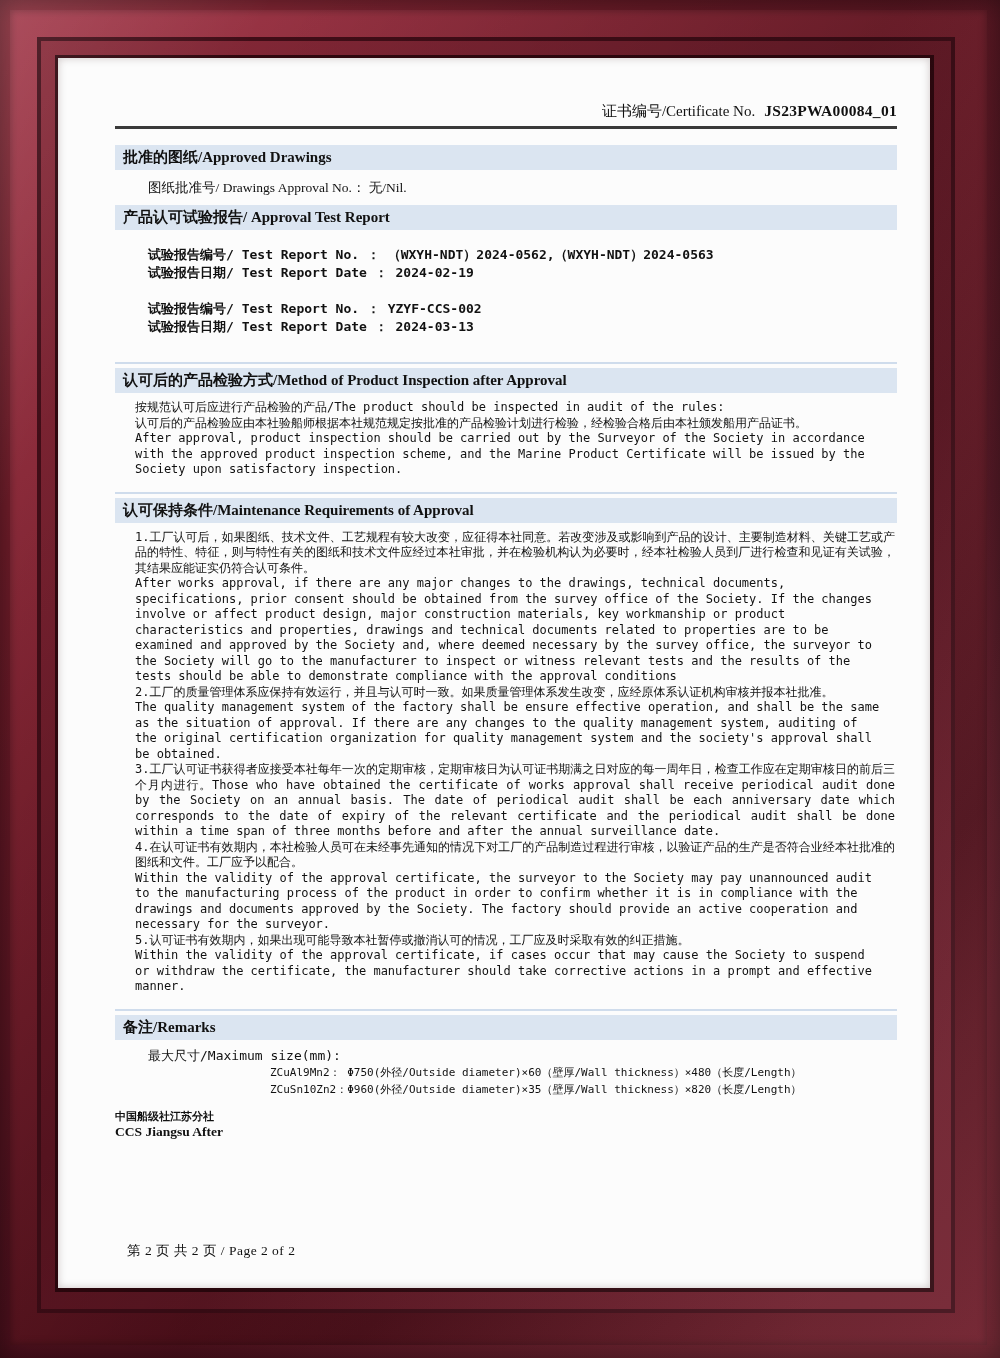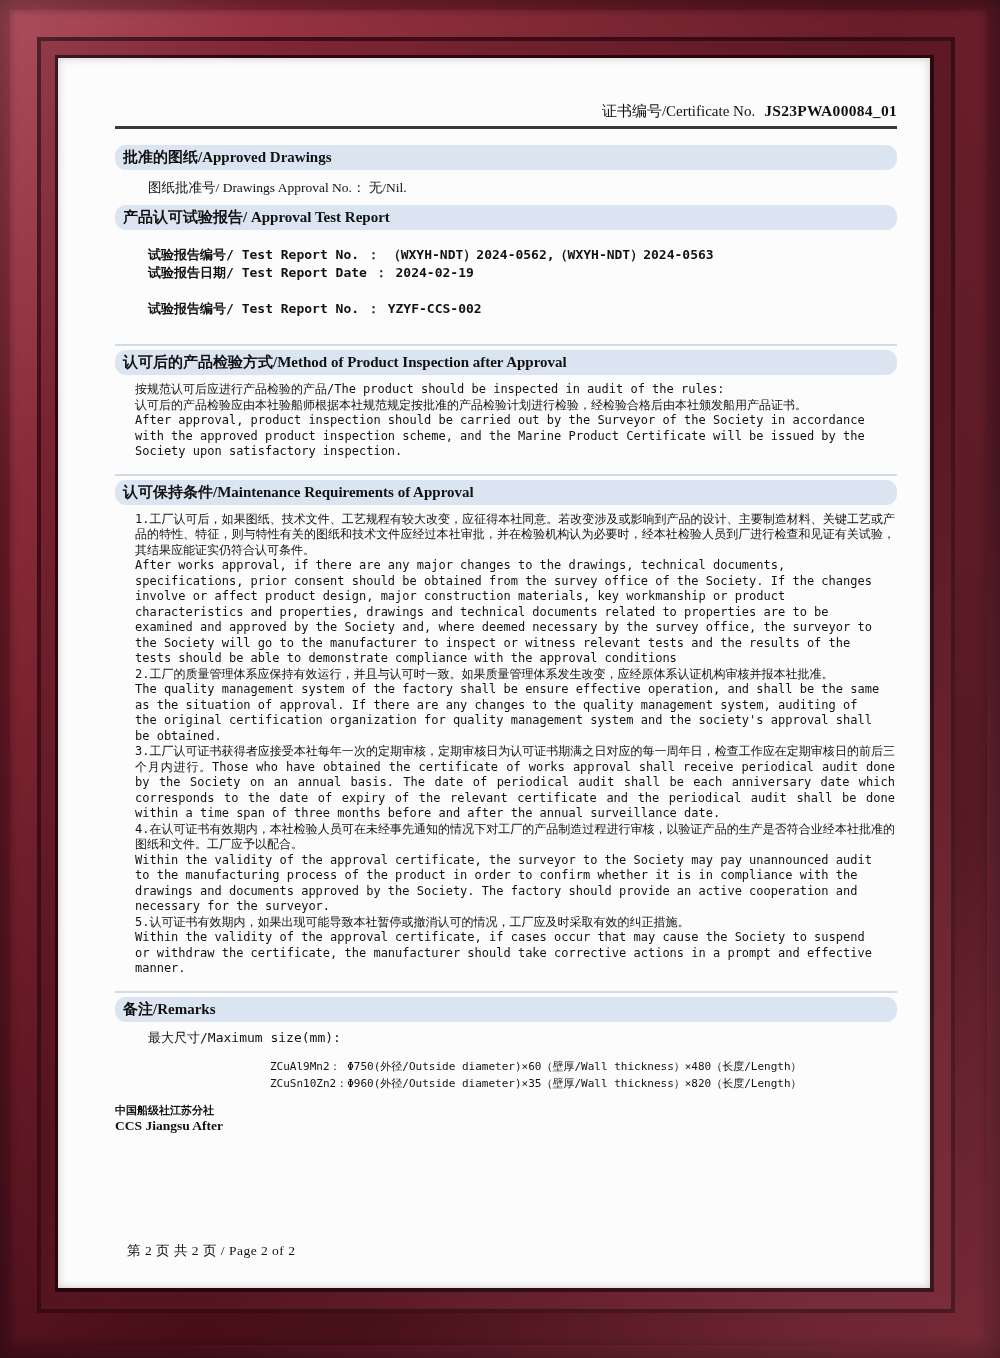"批准的图纸/Approved Drawings" .bar { border-radius: 11px -> none }
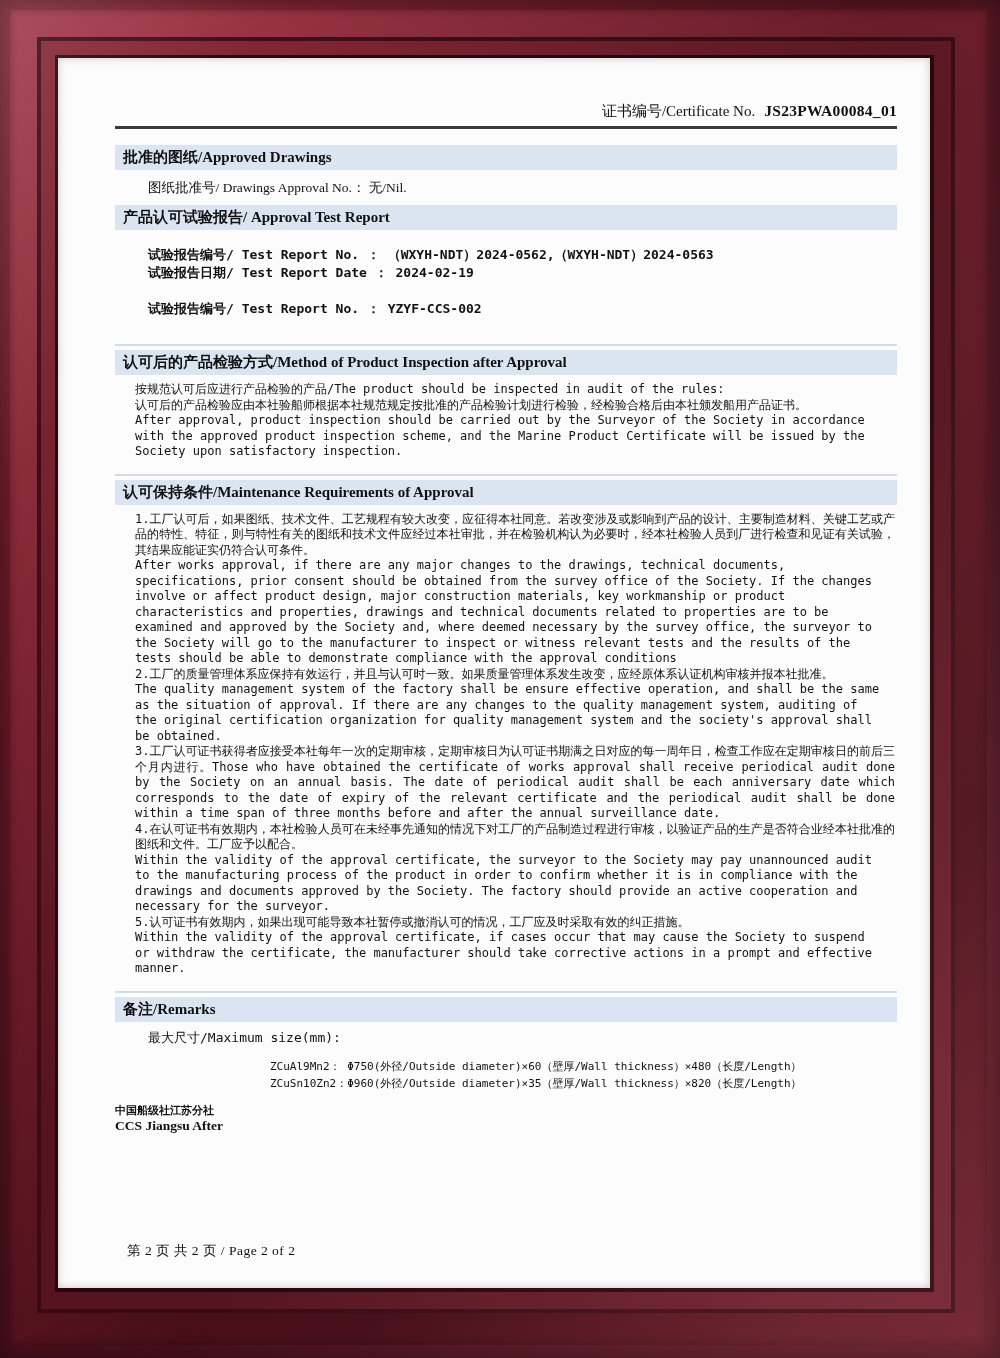"试验报告日期/ Test Report Date ： 2024-03-13" div { html: none -> <div>试验报告日期/ Test Report Date ： 2024-03-13</div> }
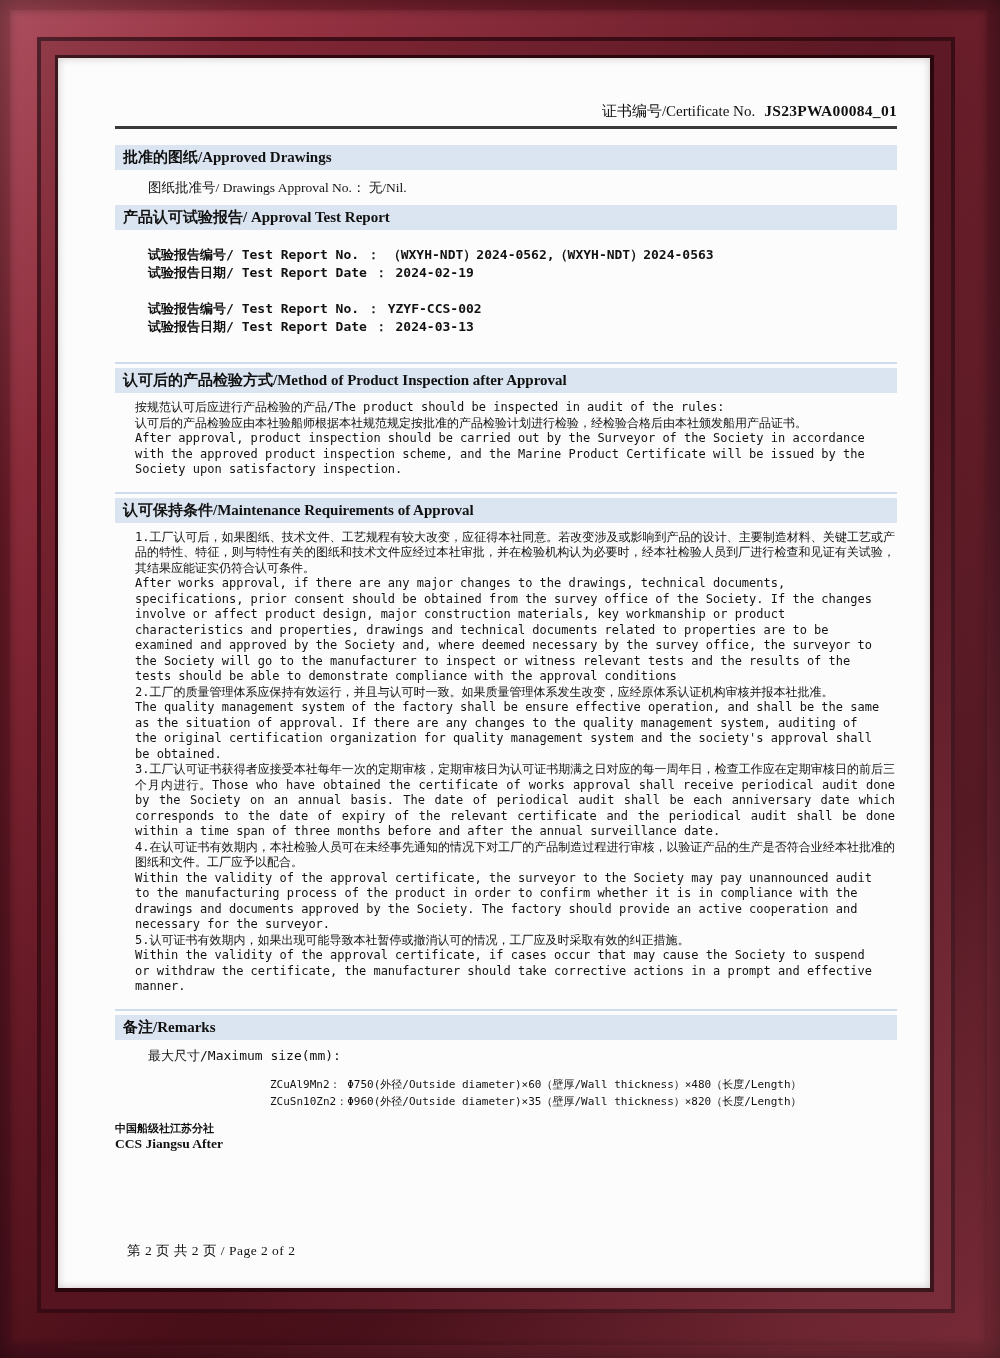"最大尺寸/Maximum size(mm):" .maxsize { margin: 7px 0 12px 33px -> 7px 0 0 33px }
